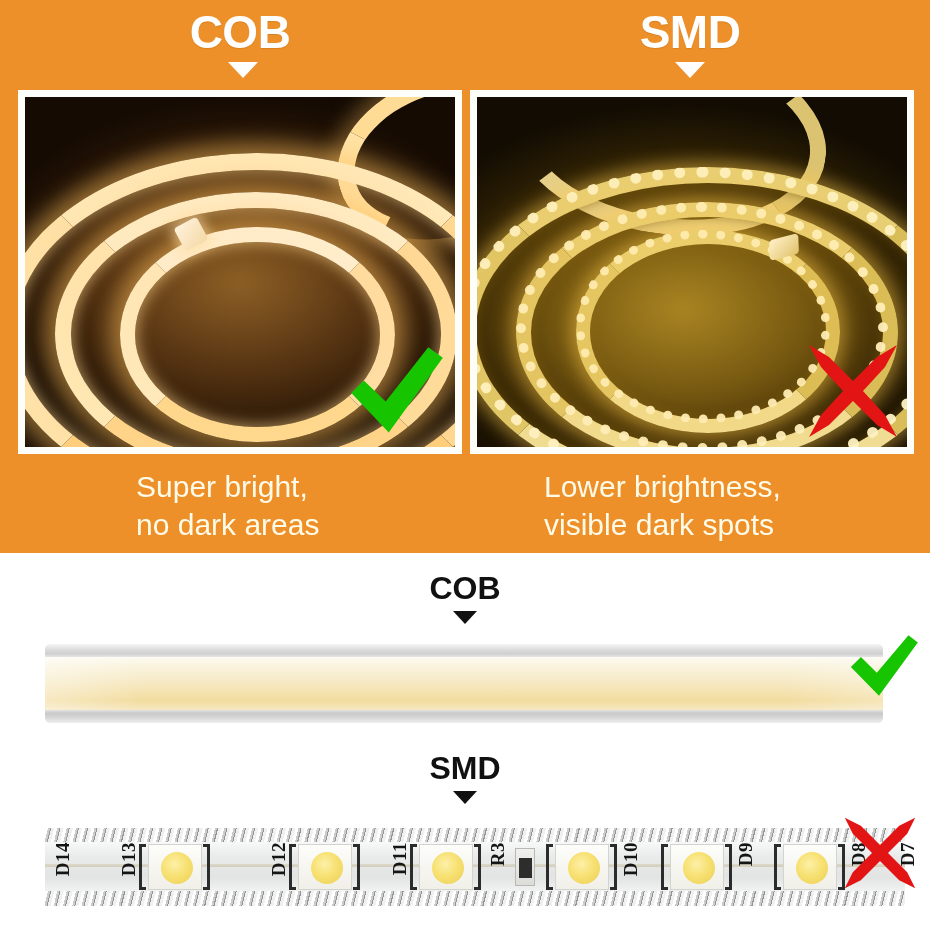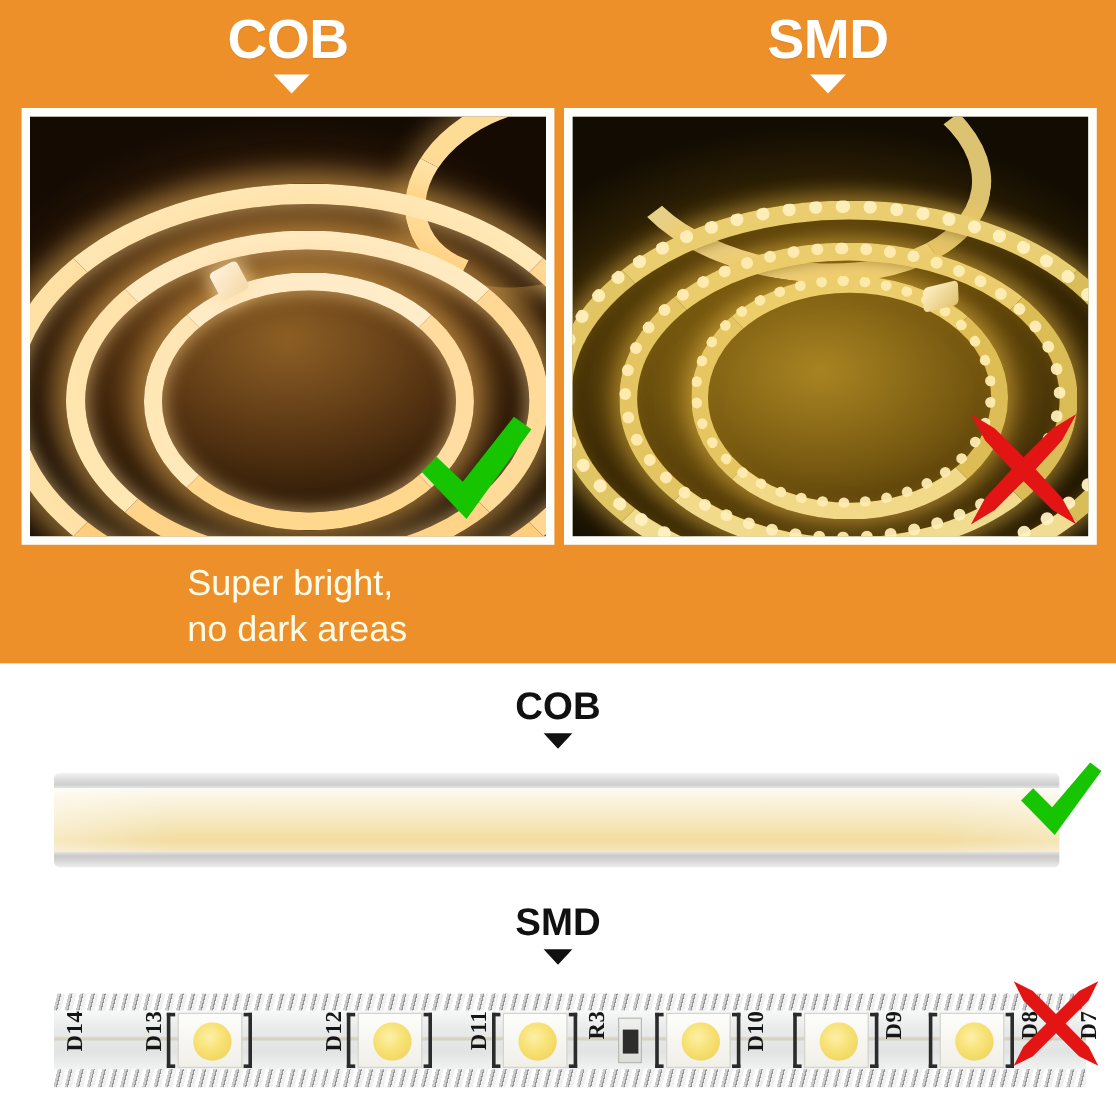"Super bright," .caption { margin-left: 20px -> none }
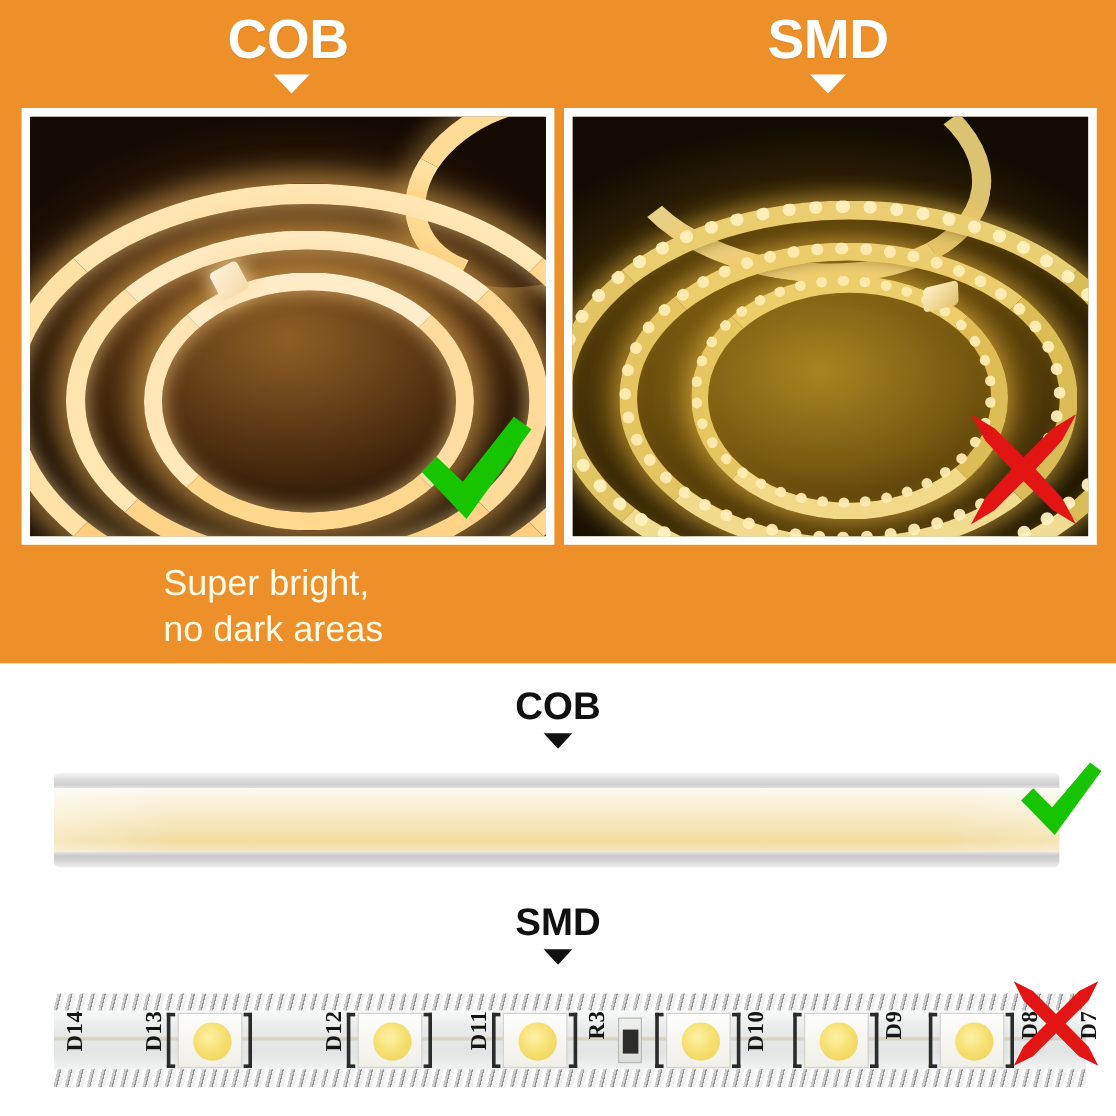"Lower brightness," div.caption { html: none -> <div>Lower brightness, visible dark spots</div> }
